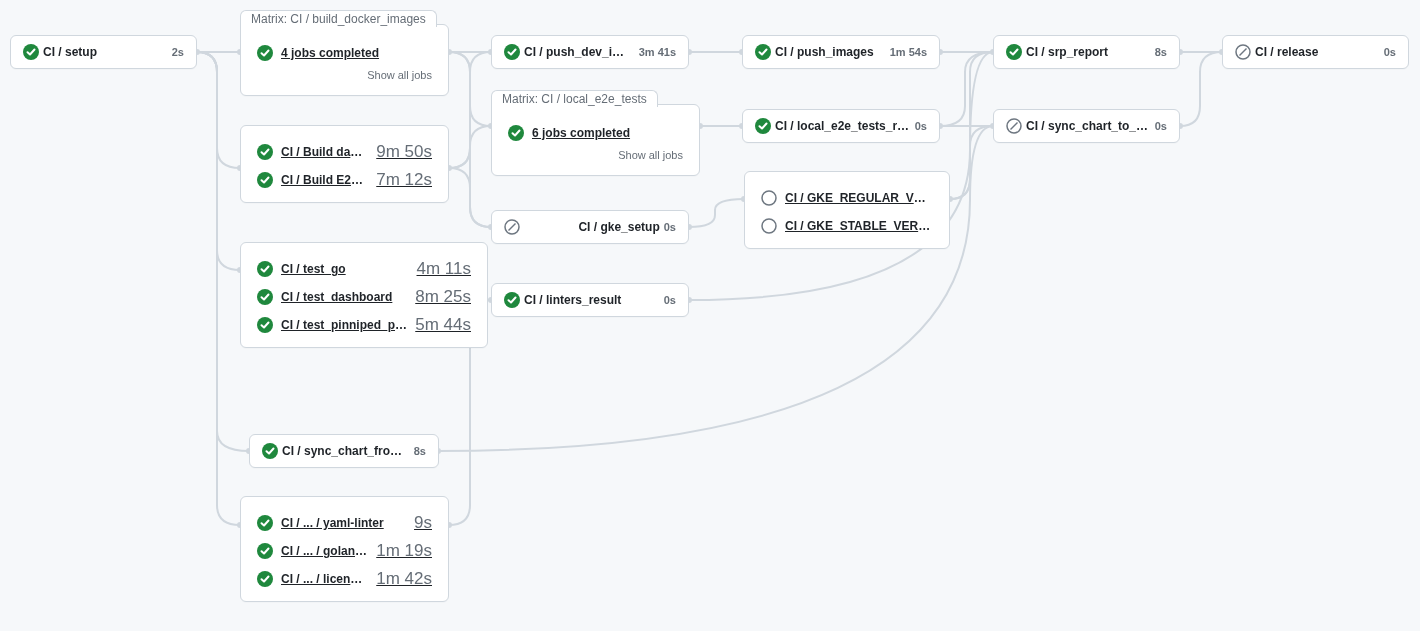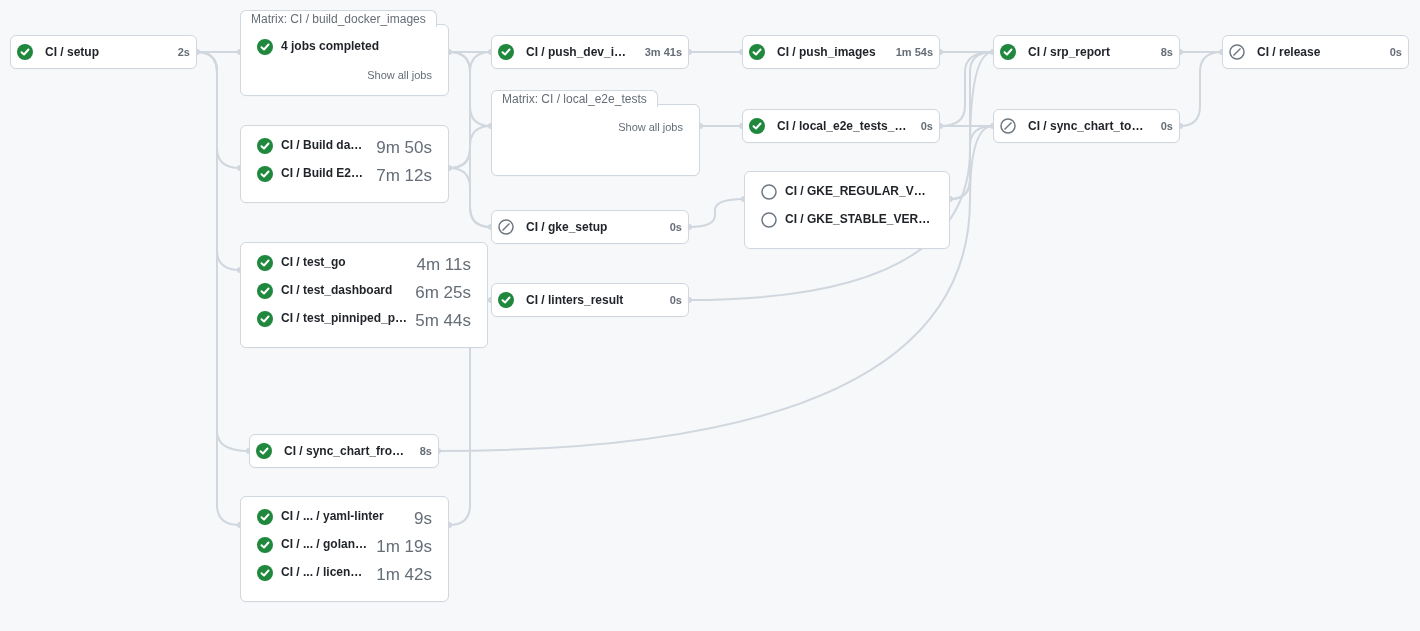"CI / setup" .node.single { gap: 12px -> 4px; padding: 0 6px -> 0 12px }
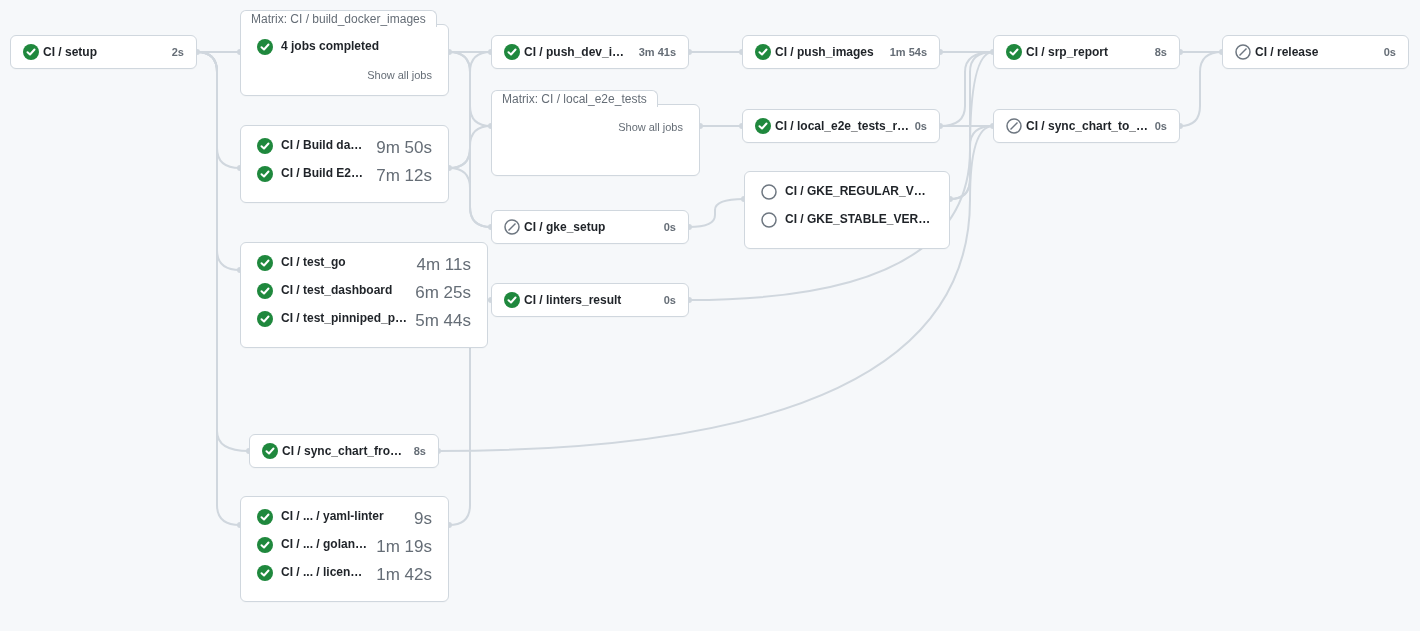"4 jobs completed" .row { align-items: flex-start -> center; text-decoration: none -> underline }
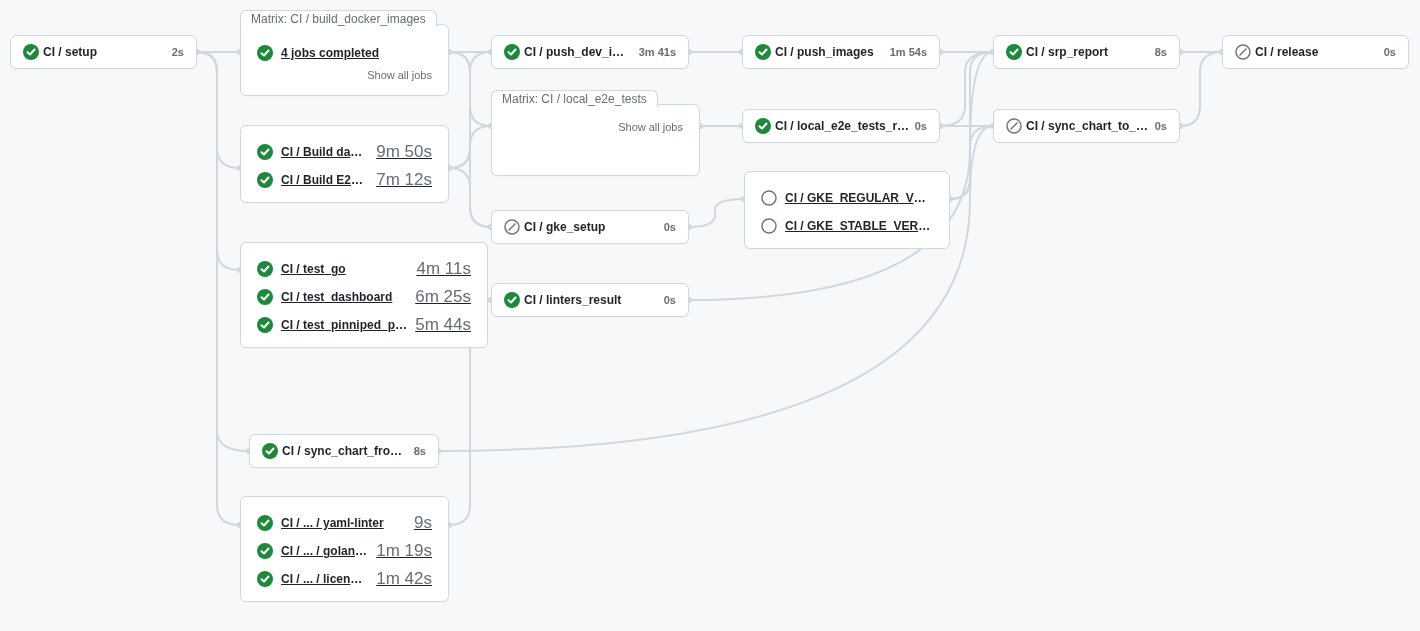"6 jobs completed" div.row { html: none -> <div> <svg> <circle></circle> <path></path> </svg> <span>6 jobs completed</span> </div> }
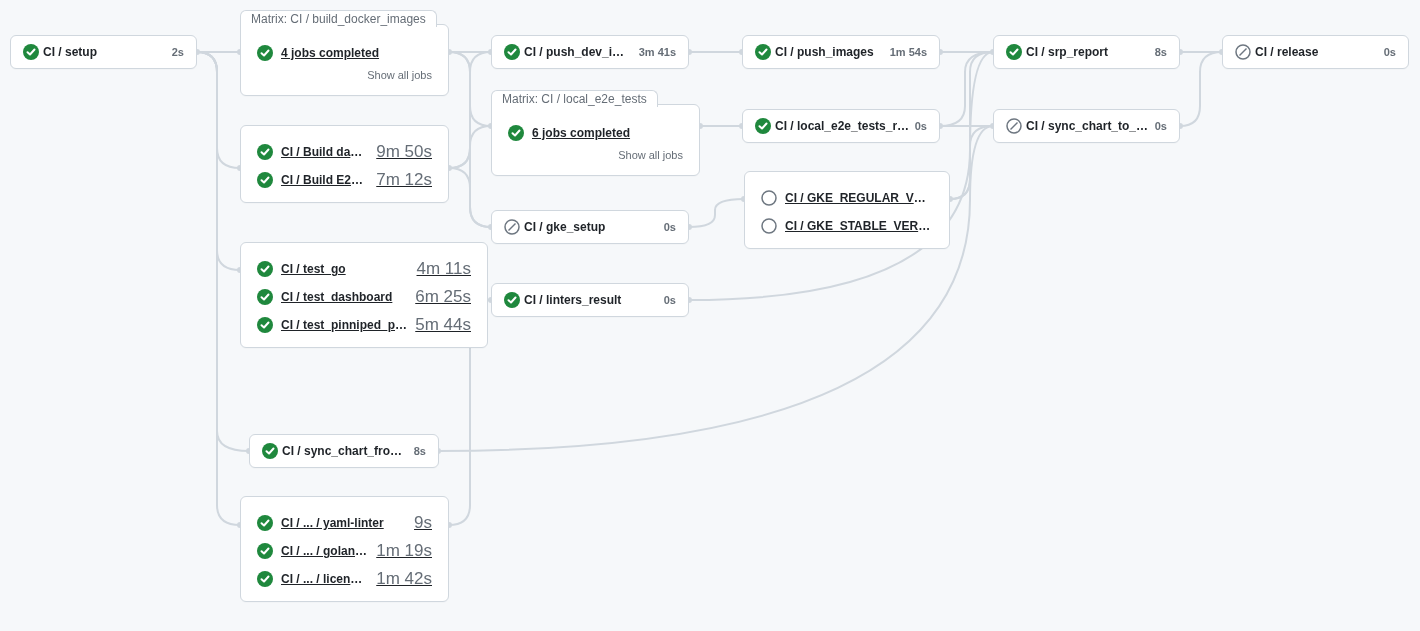"CI / gke_setup" div.node { text-align: none -> right }
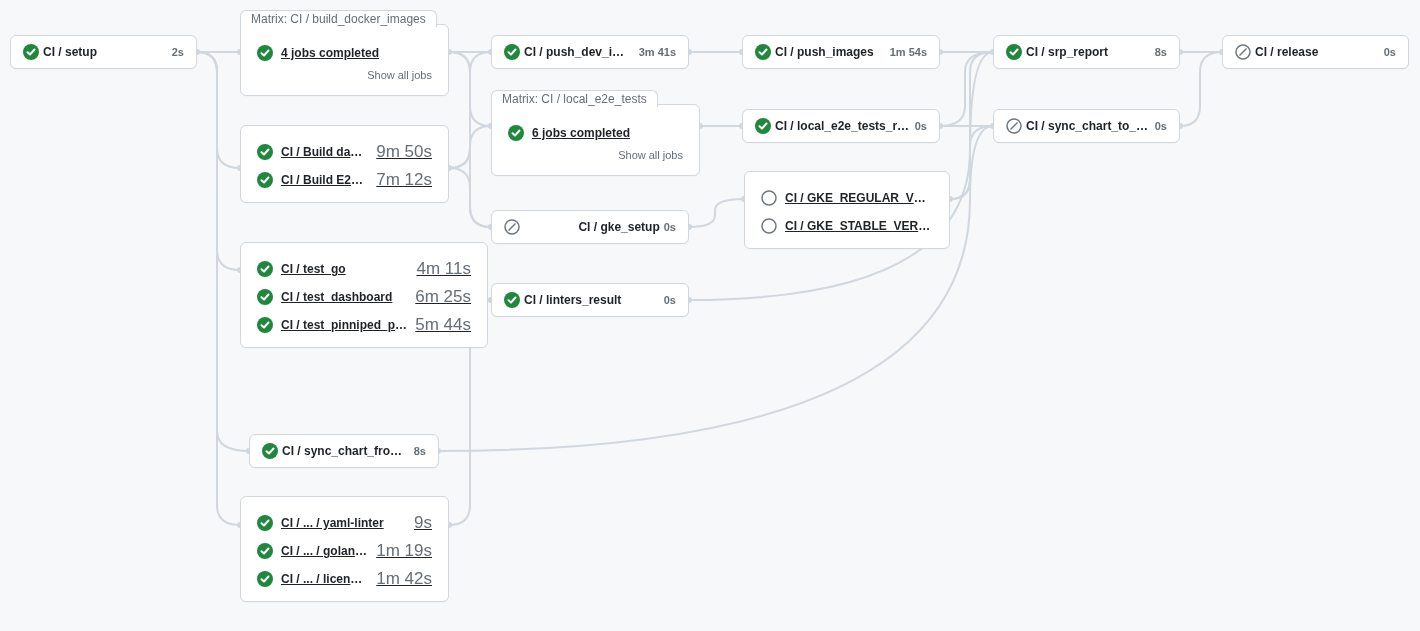"6m 25s" span.time { text: 6m -> 8m }
